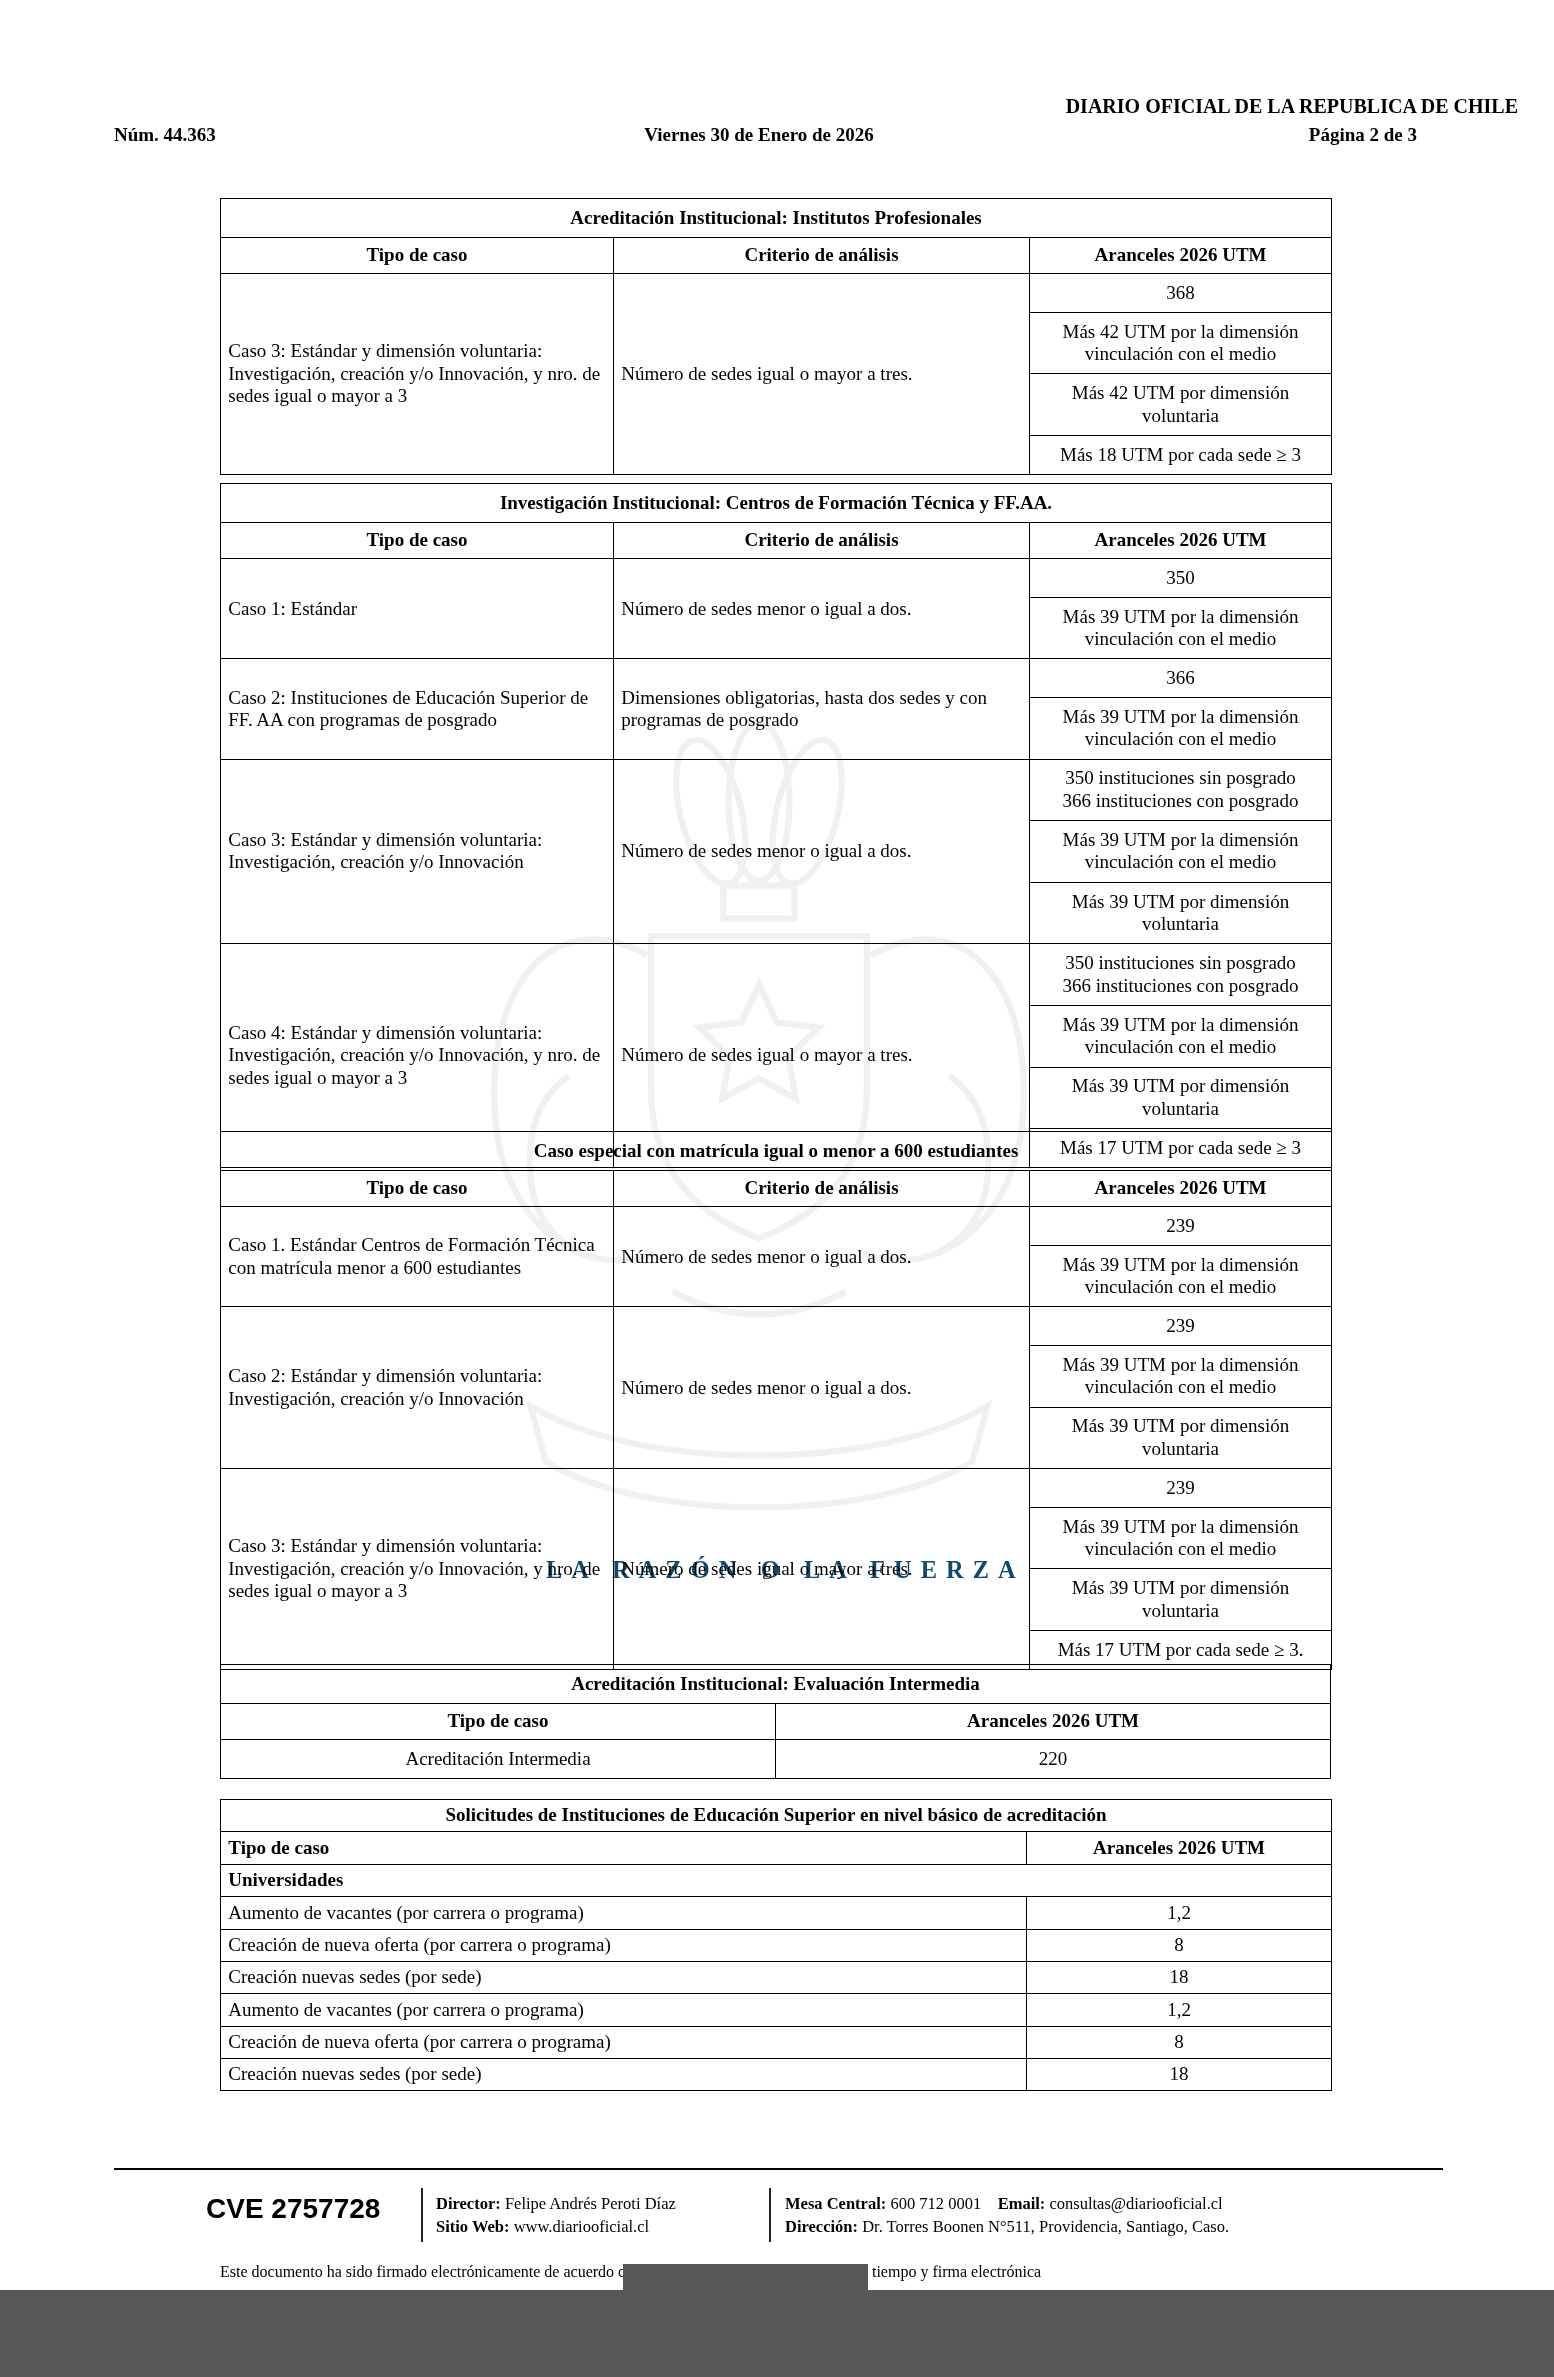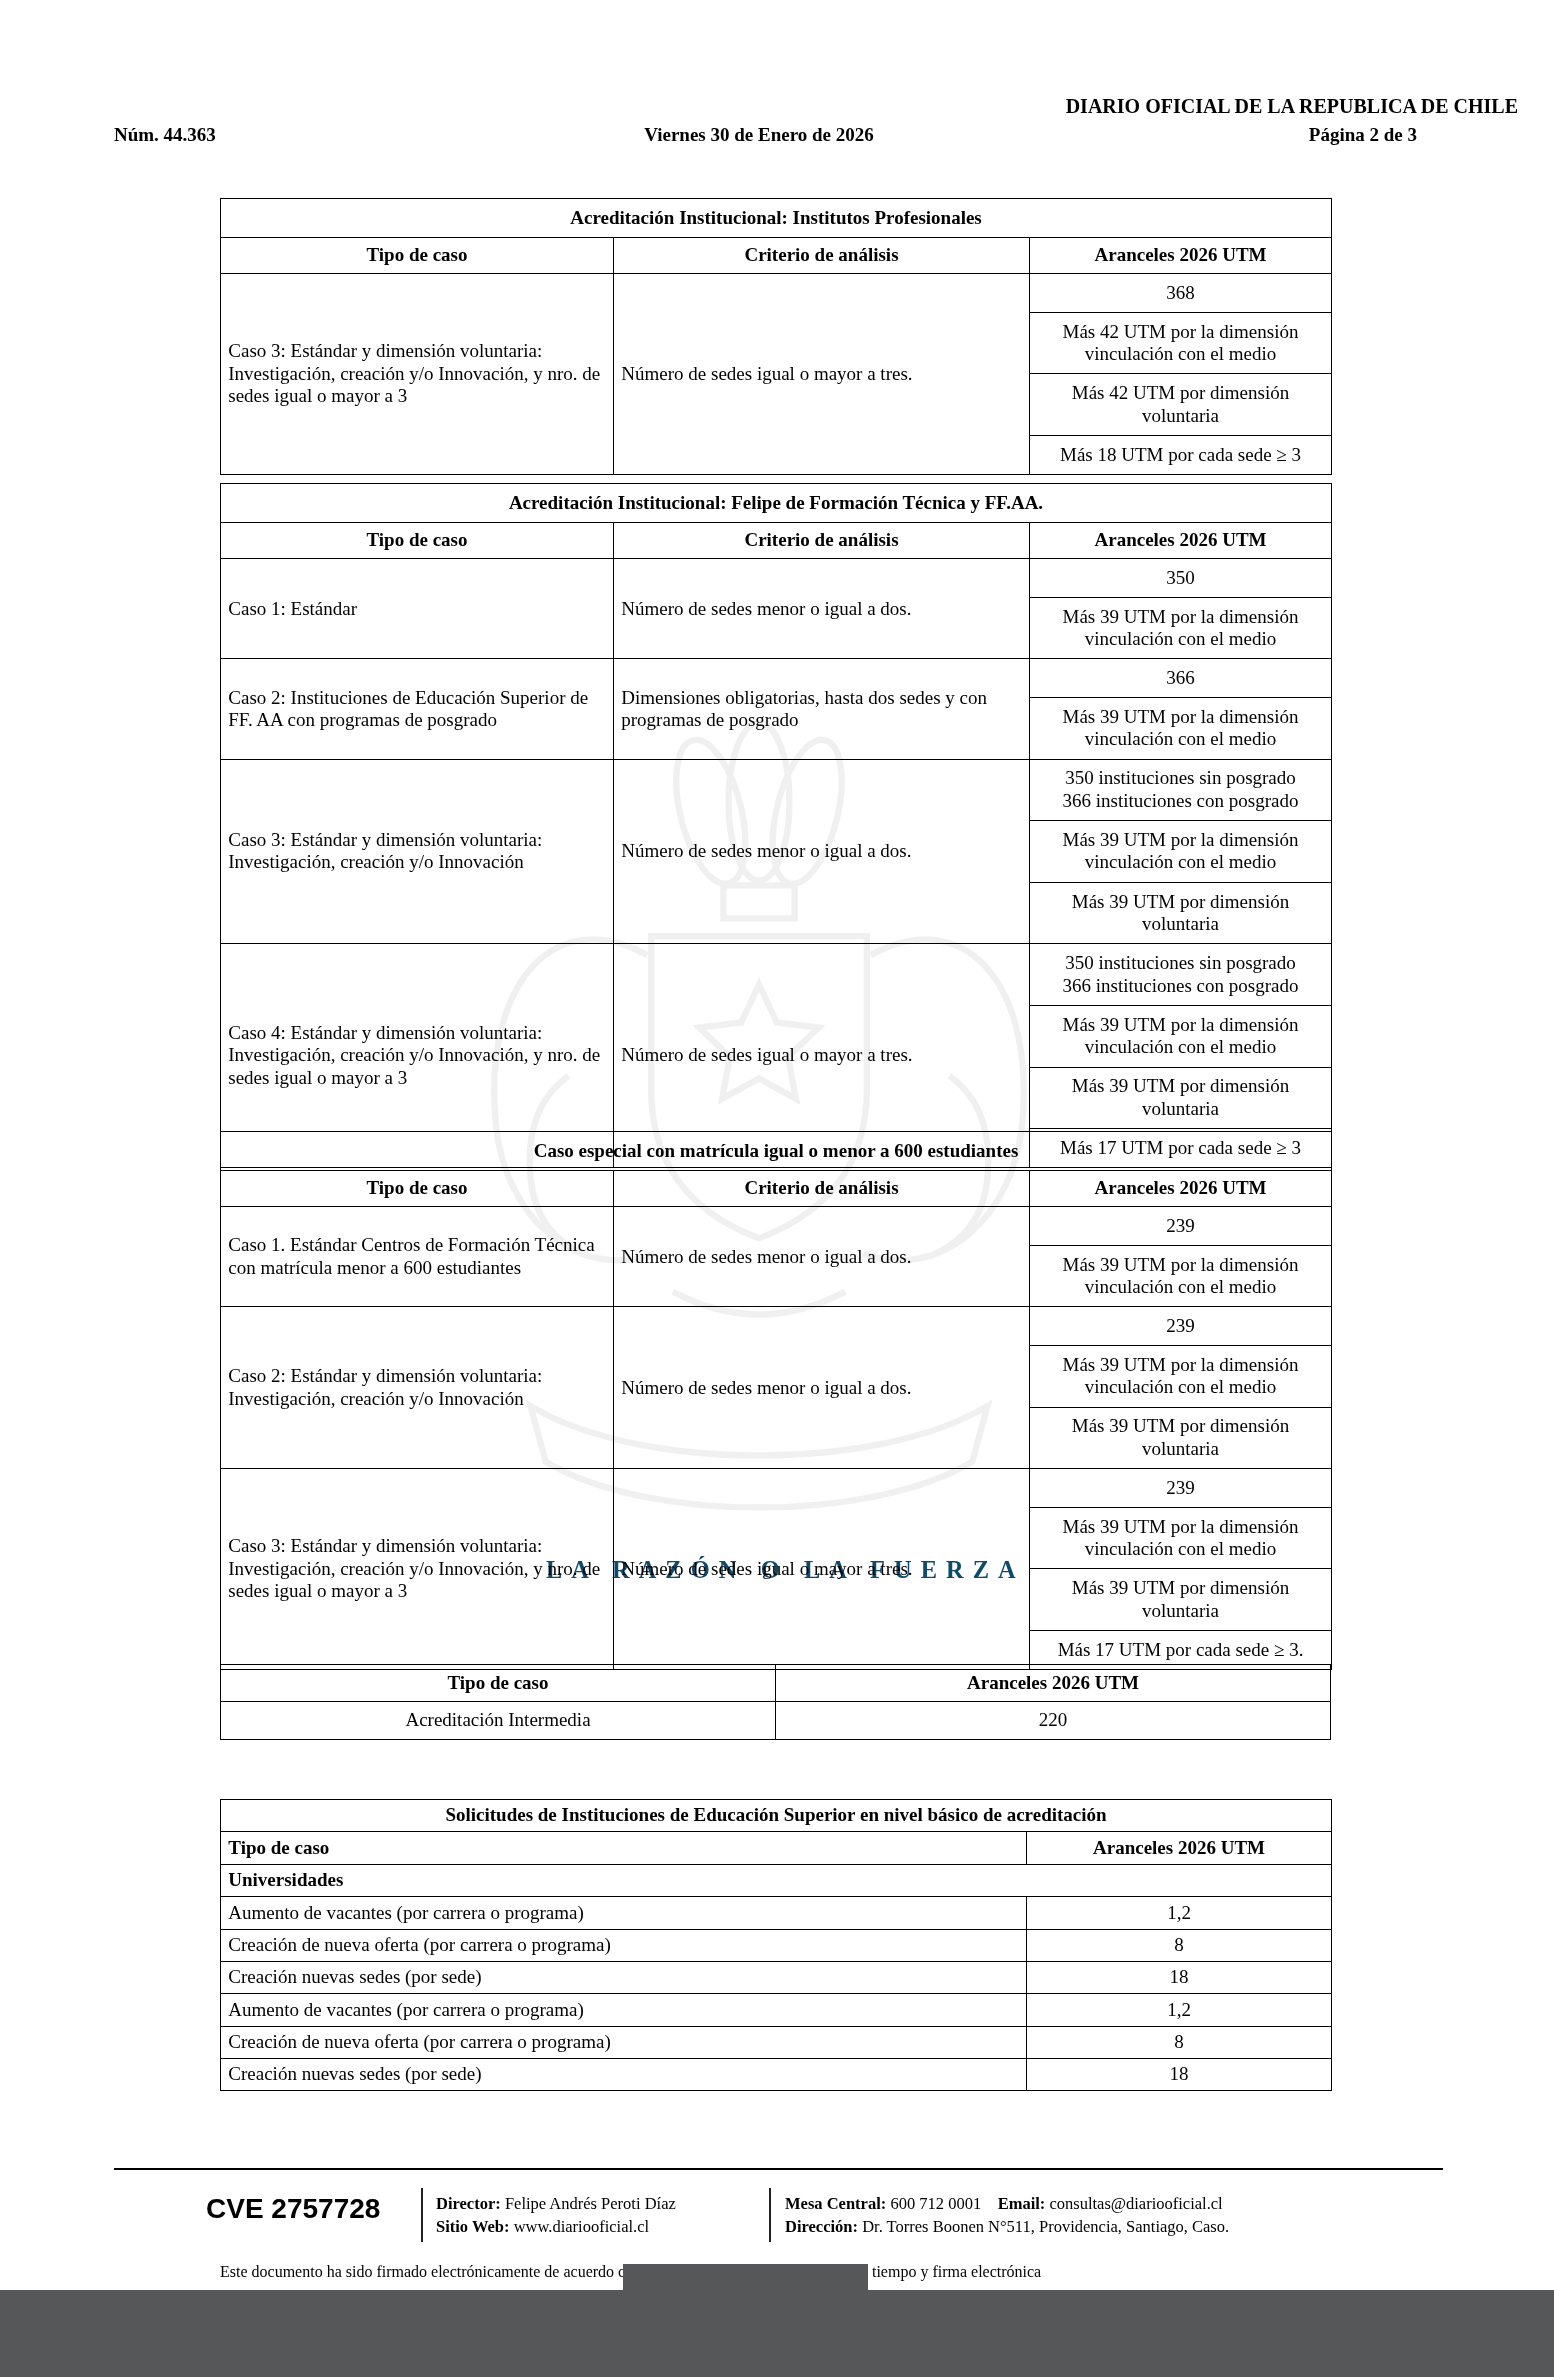"Acreditación Institucional: Felipe de" td.tbl-title { text: Acreditación Institucional: Felipe -> Investigación Institucional: Centros }
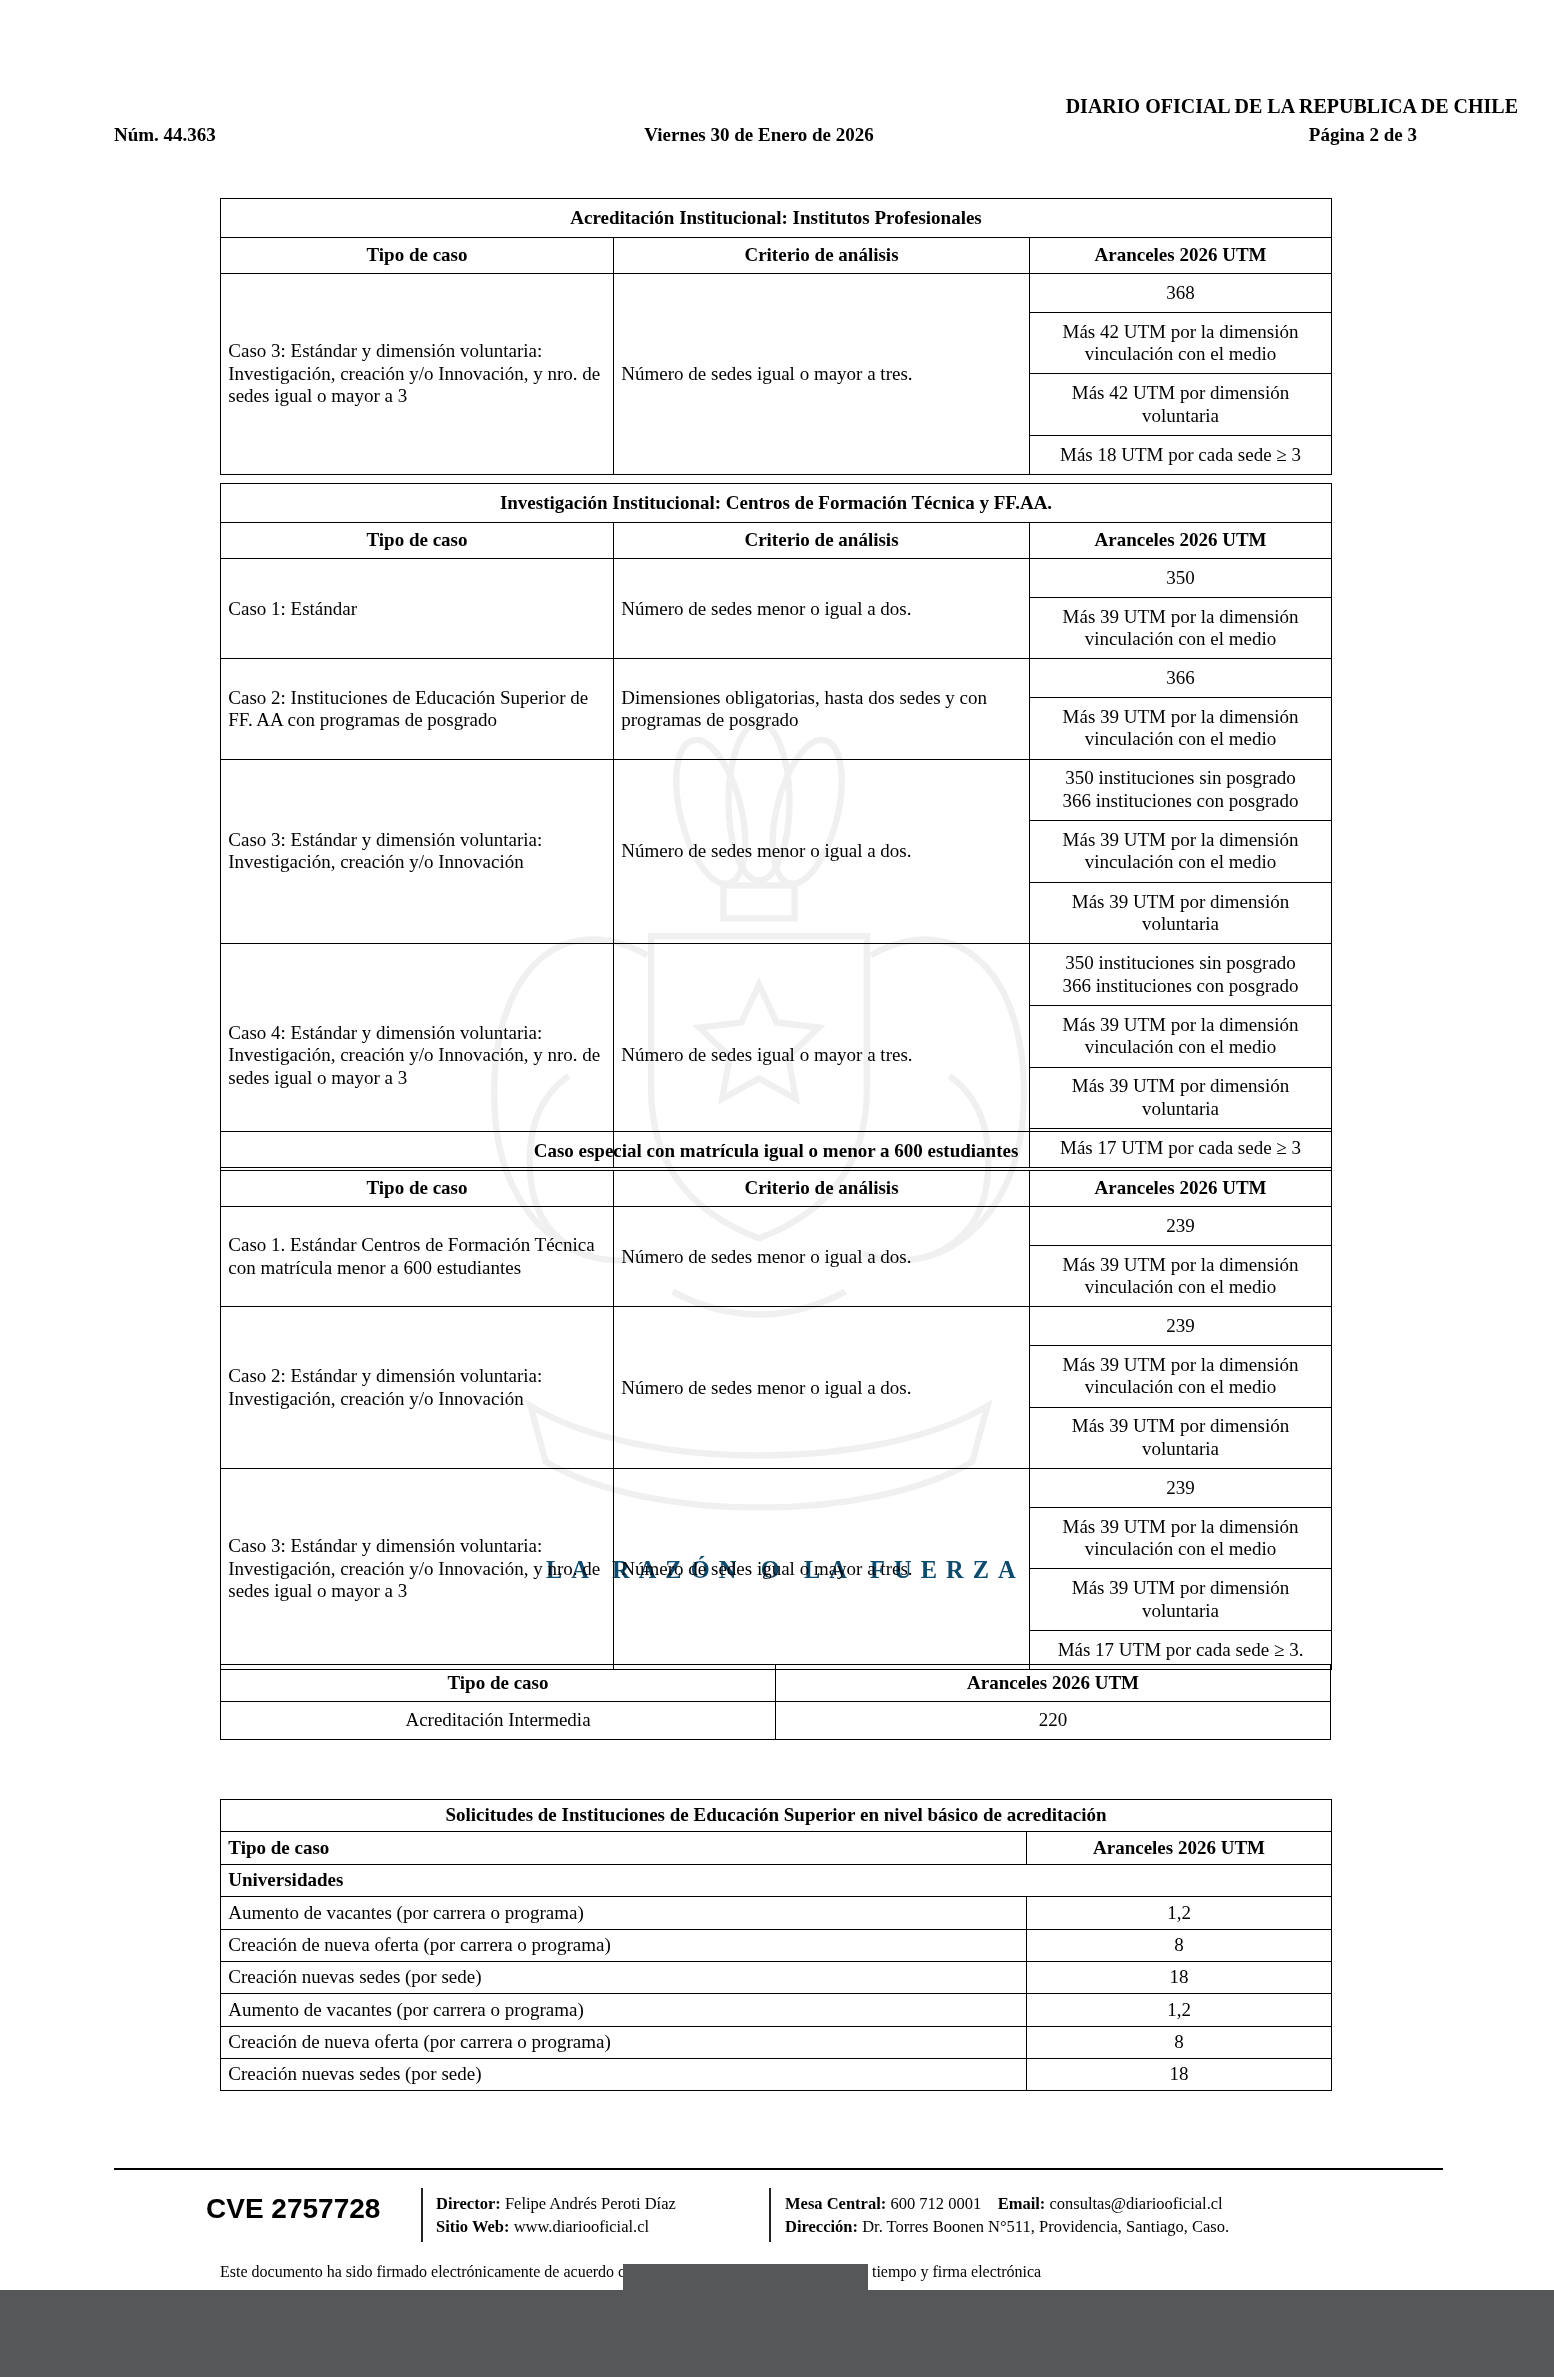"Acreditación Institucional: Evaluación" tr { html: none -> <tr> <td>Acreditación Institucional: Evaluación Intermedia</td> </tr> }
